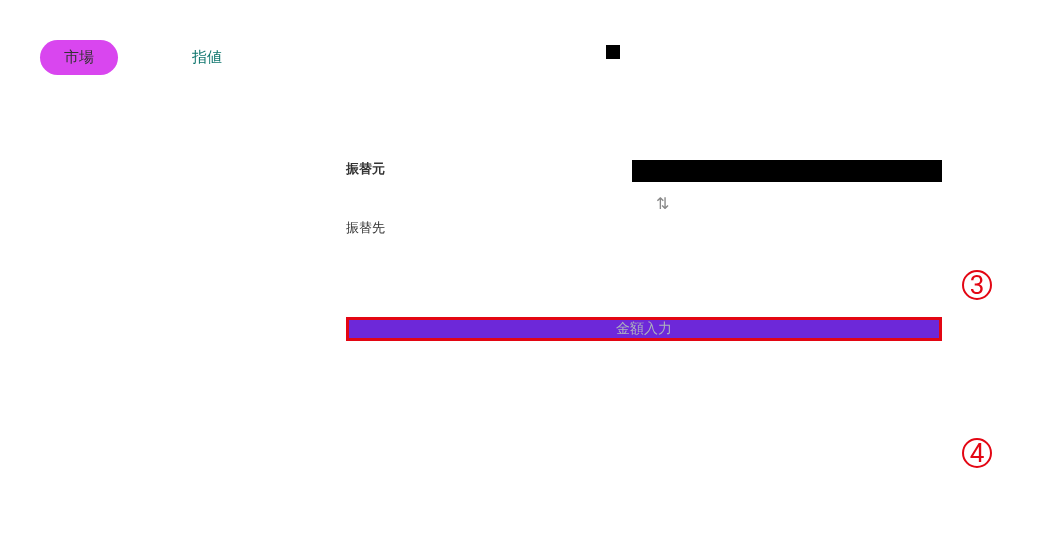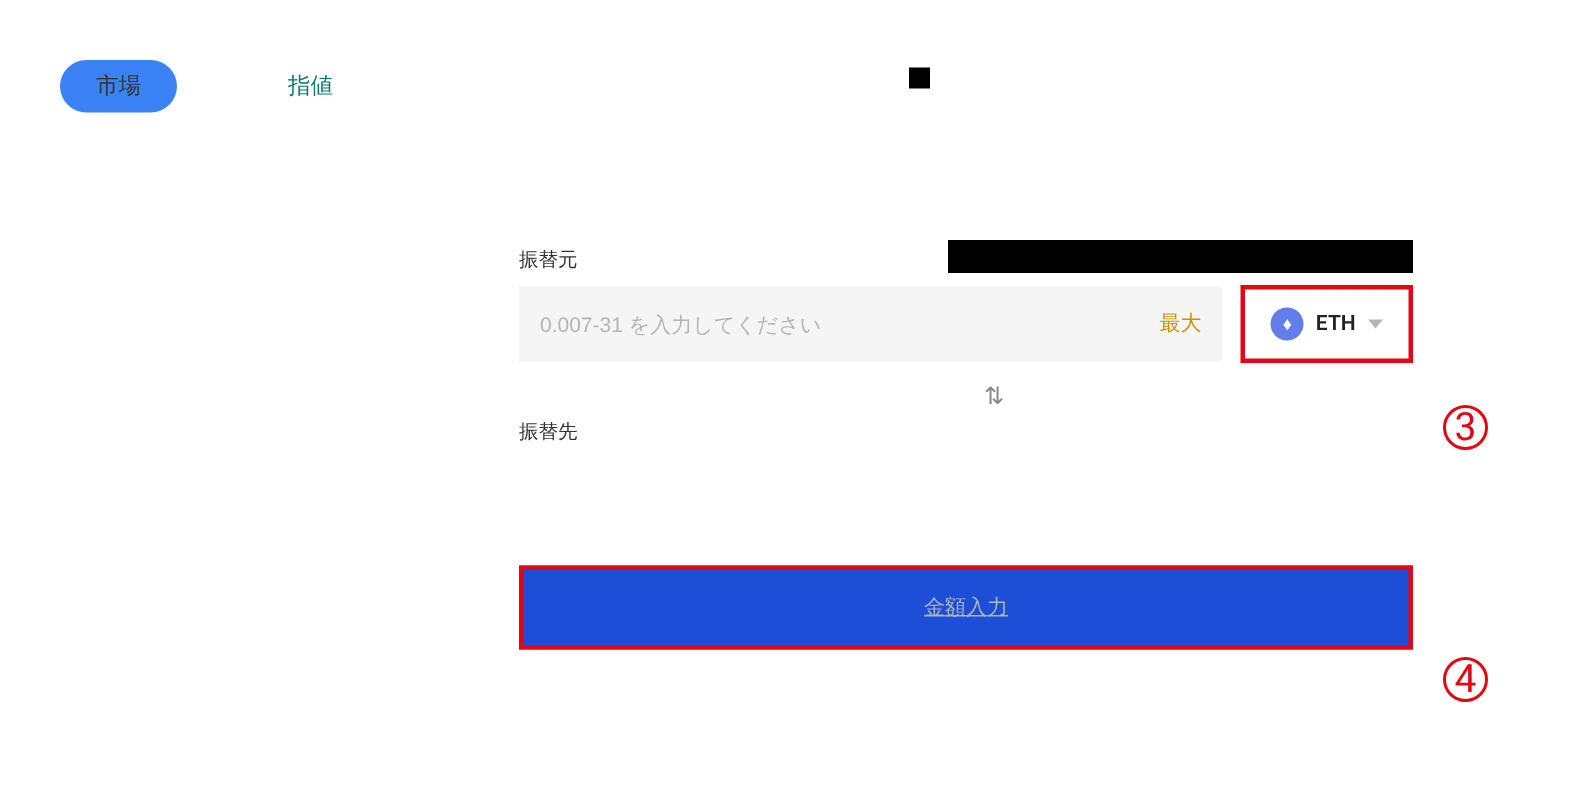"市場" .tab.active { background: #3b82f6 -> #d946ef }
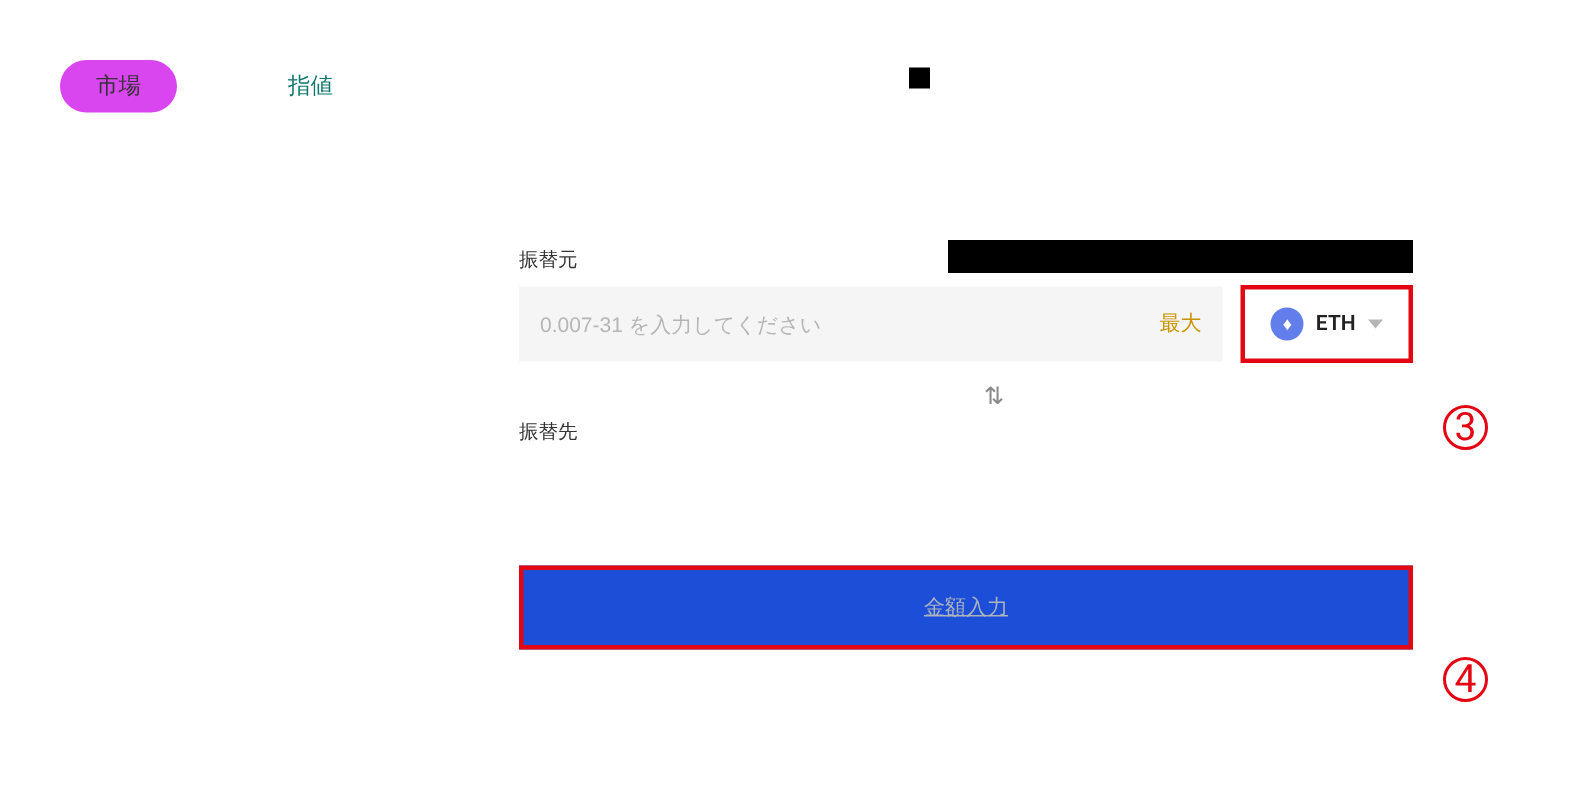"振替元" .label-row { align-items: flex-end -> flex-start; font-weight: none -> bold }
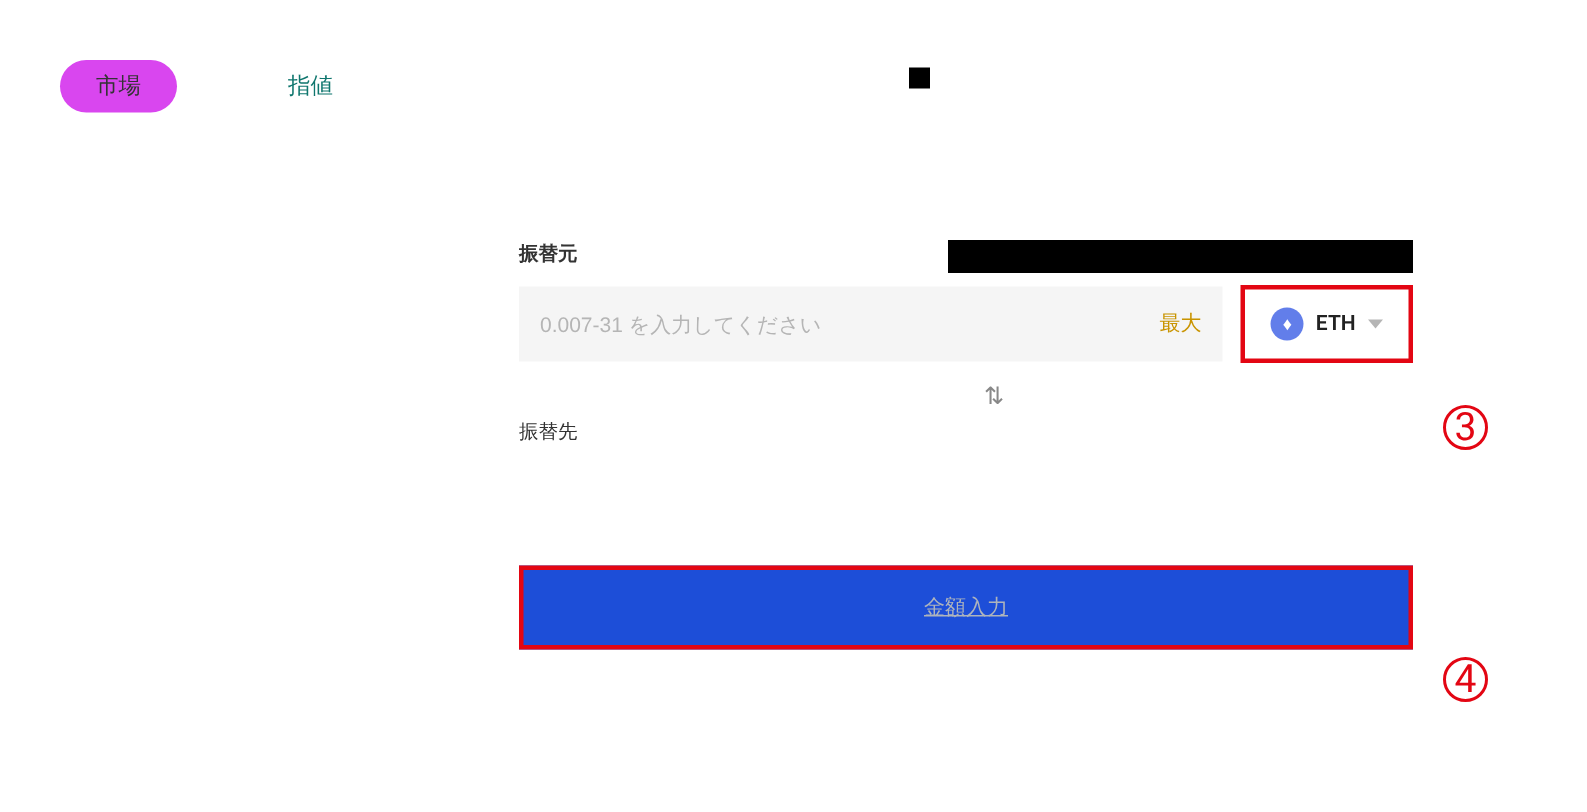"0.007-31 を入力してください" div.input-row { html: <div> <div> <input> <span>最大</span> </div> <div> <span>♦</span> <span>ETH</span> <span></span> </div> </div> -> none }
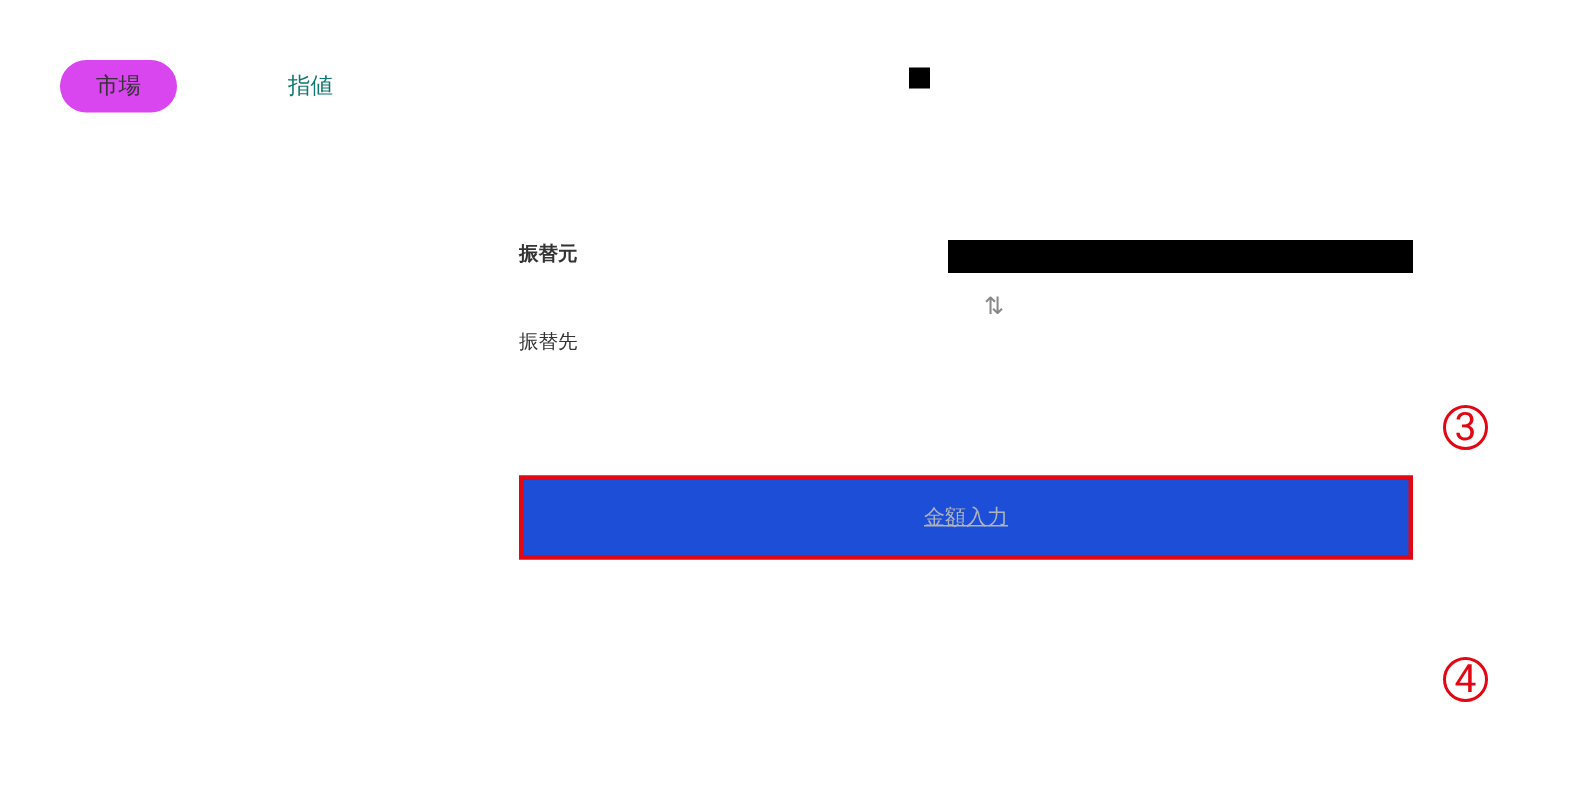"金額入力" .submit-btn { background: #1d4ed8 -> #6d28d9; padding: 16px -> 0; text-decoration: underline -> none }
